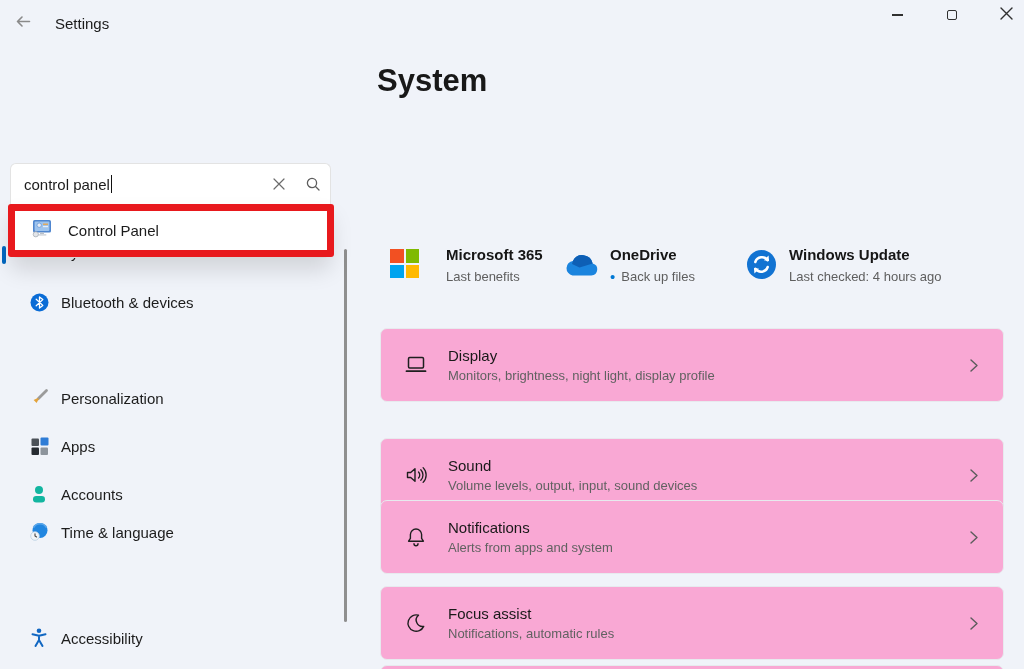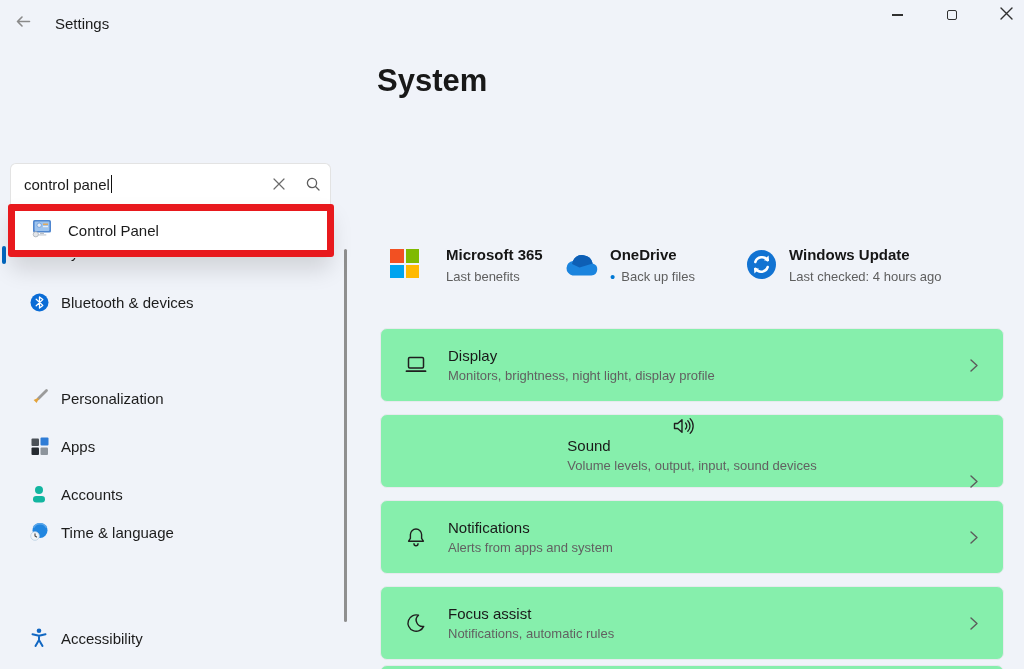"Display" .row-card { background: #86efac -> #f9a8d4 }
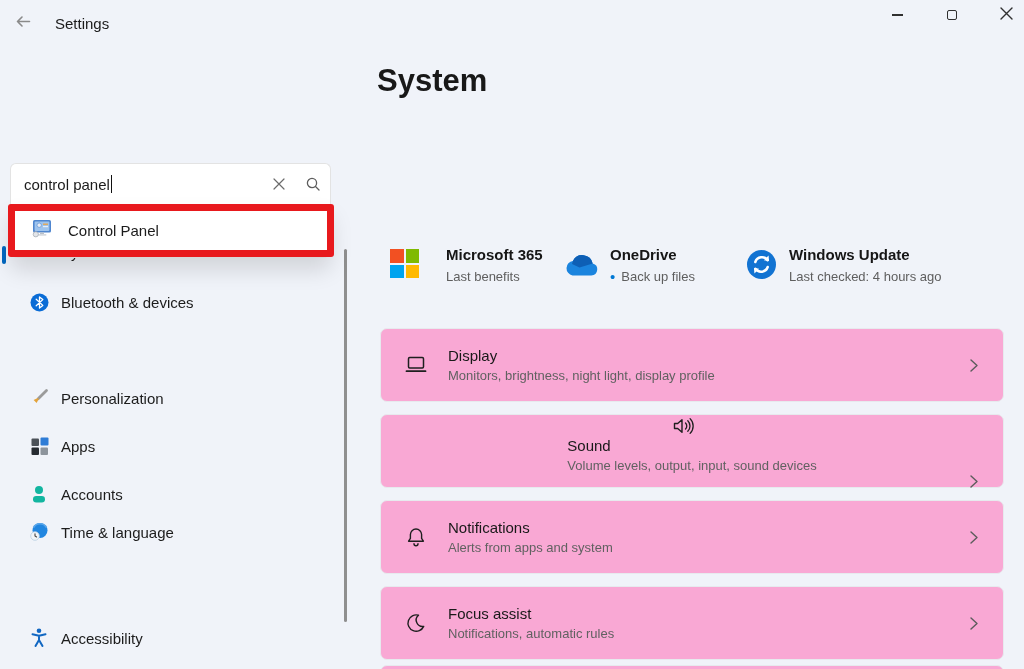"Sound" div.row-card { flex-direction: column -> none; top: 414px -> 438px }
